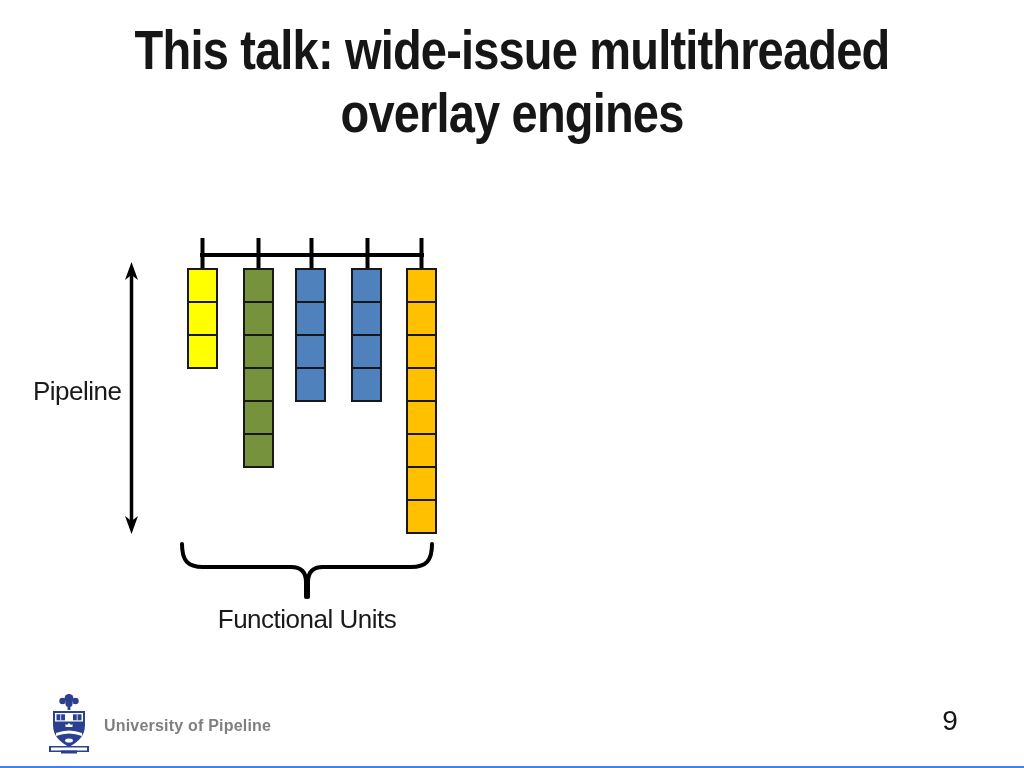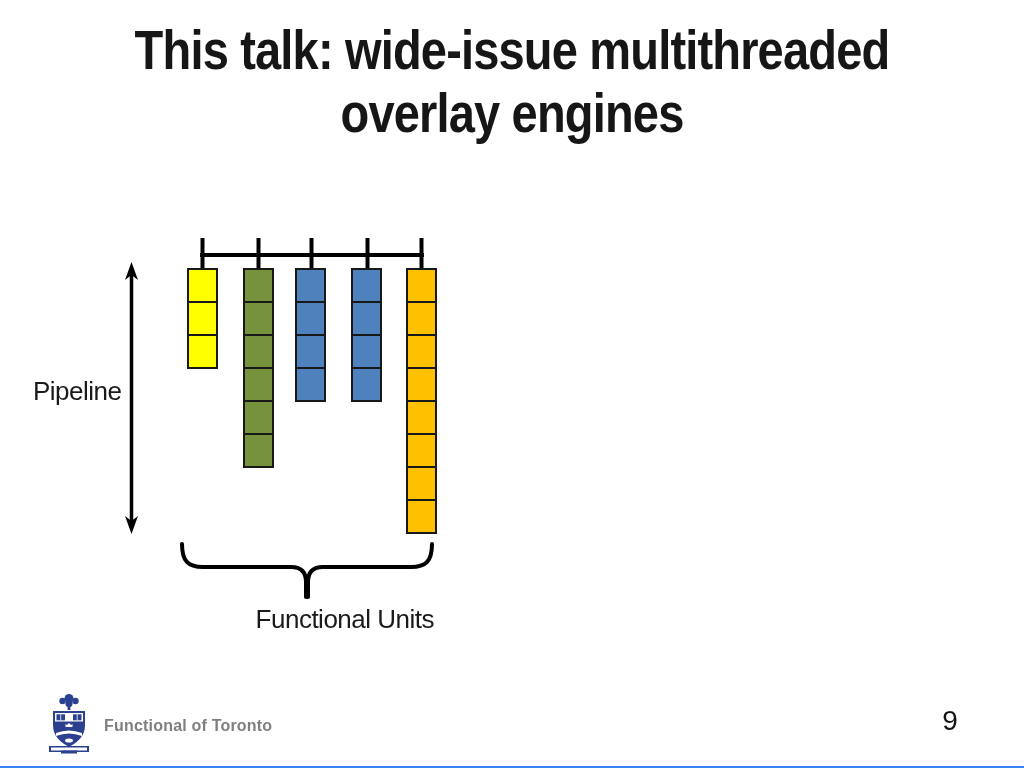"Functional Units" .fu-label { text-align: right -> center }
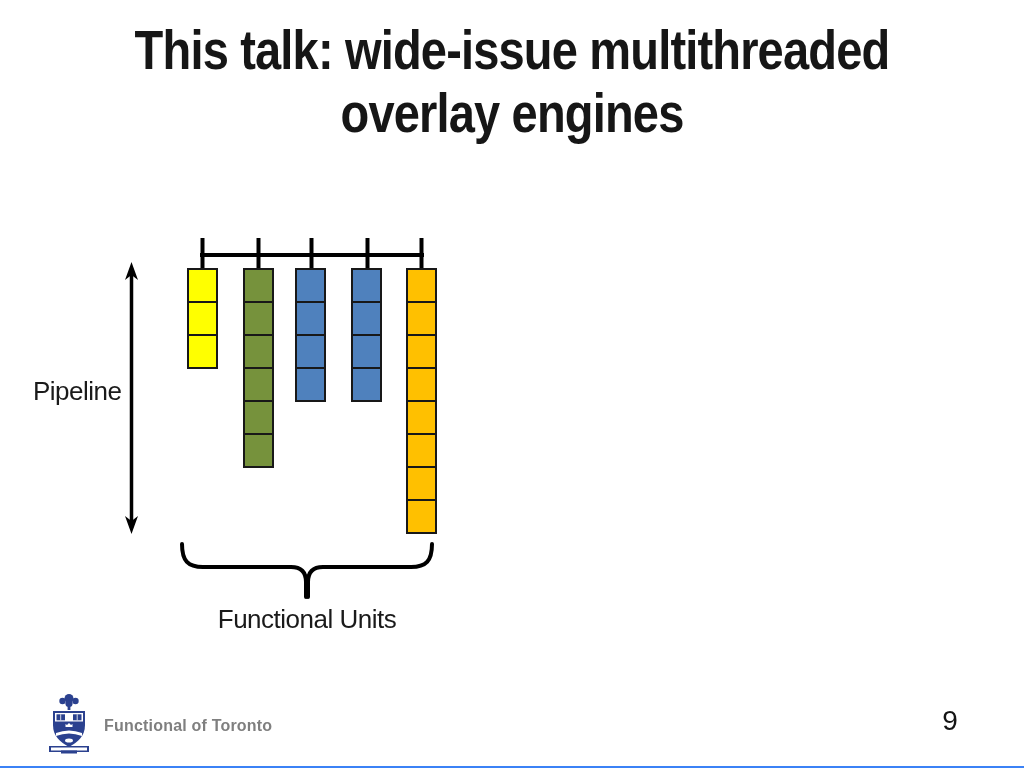"Functional of Toronto" div.footer-logo-text { text: Functional of Toronto -> University of Pipeline }
